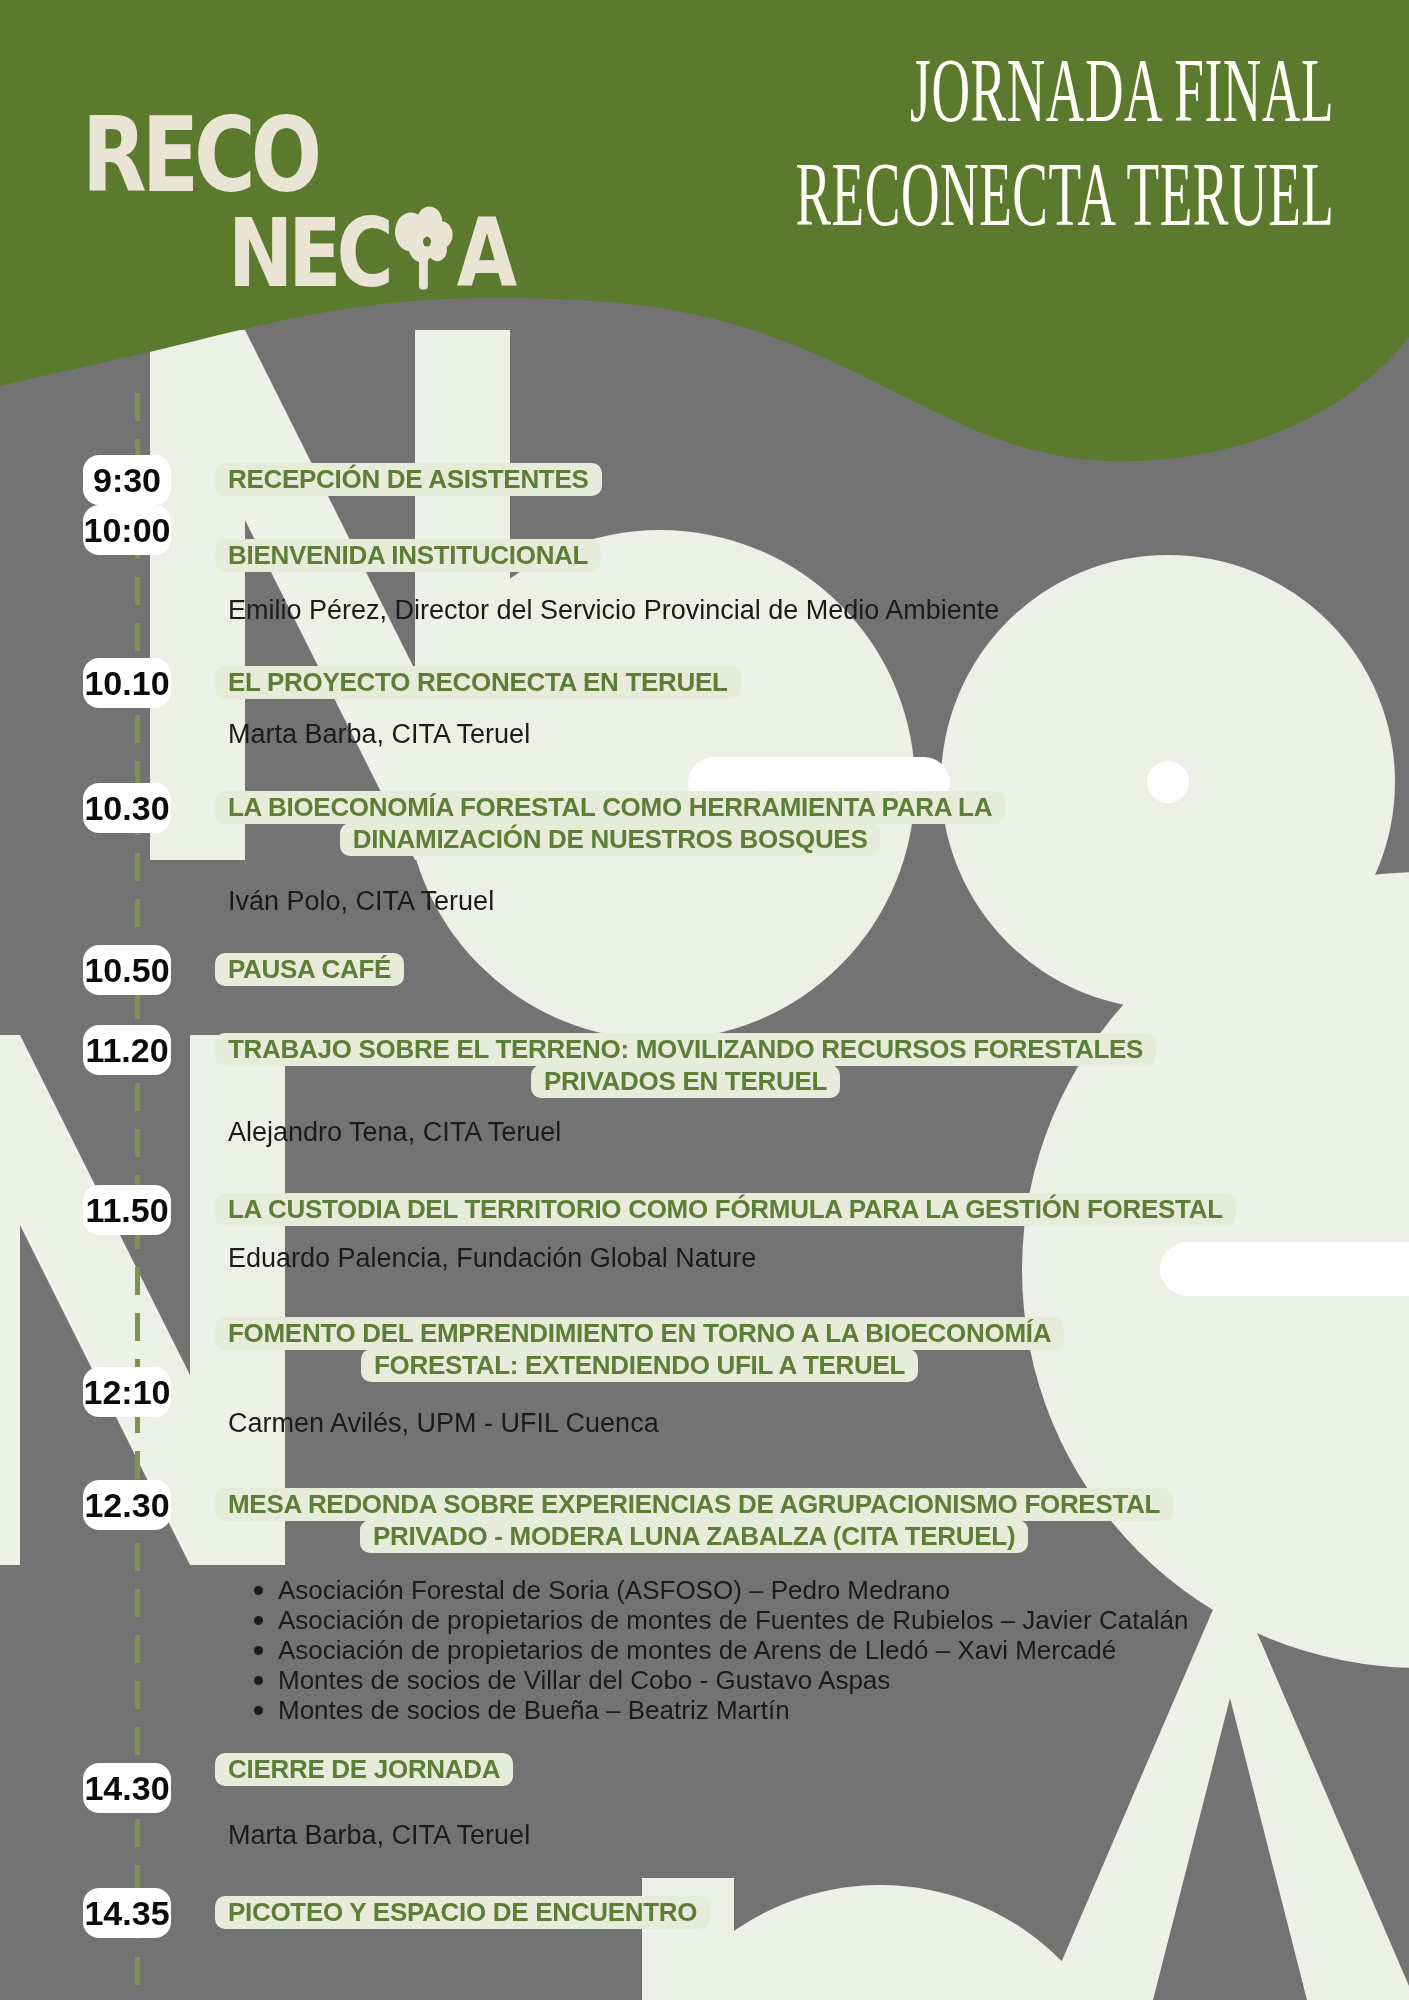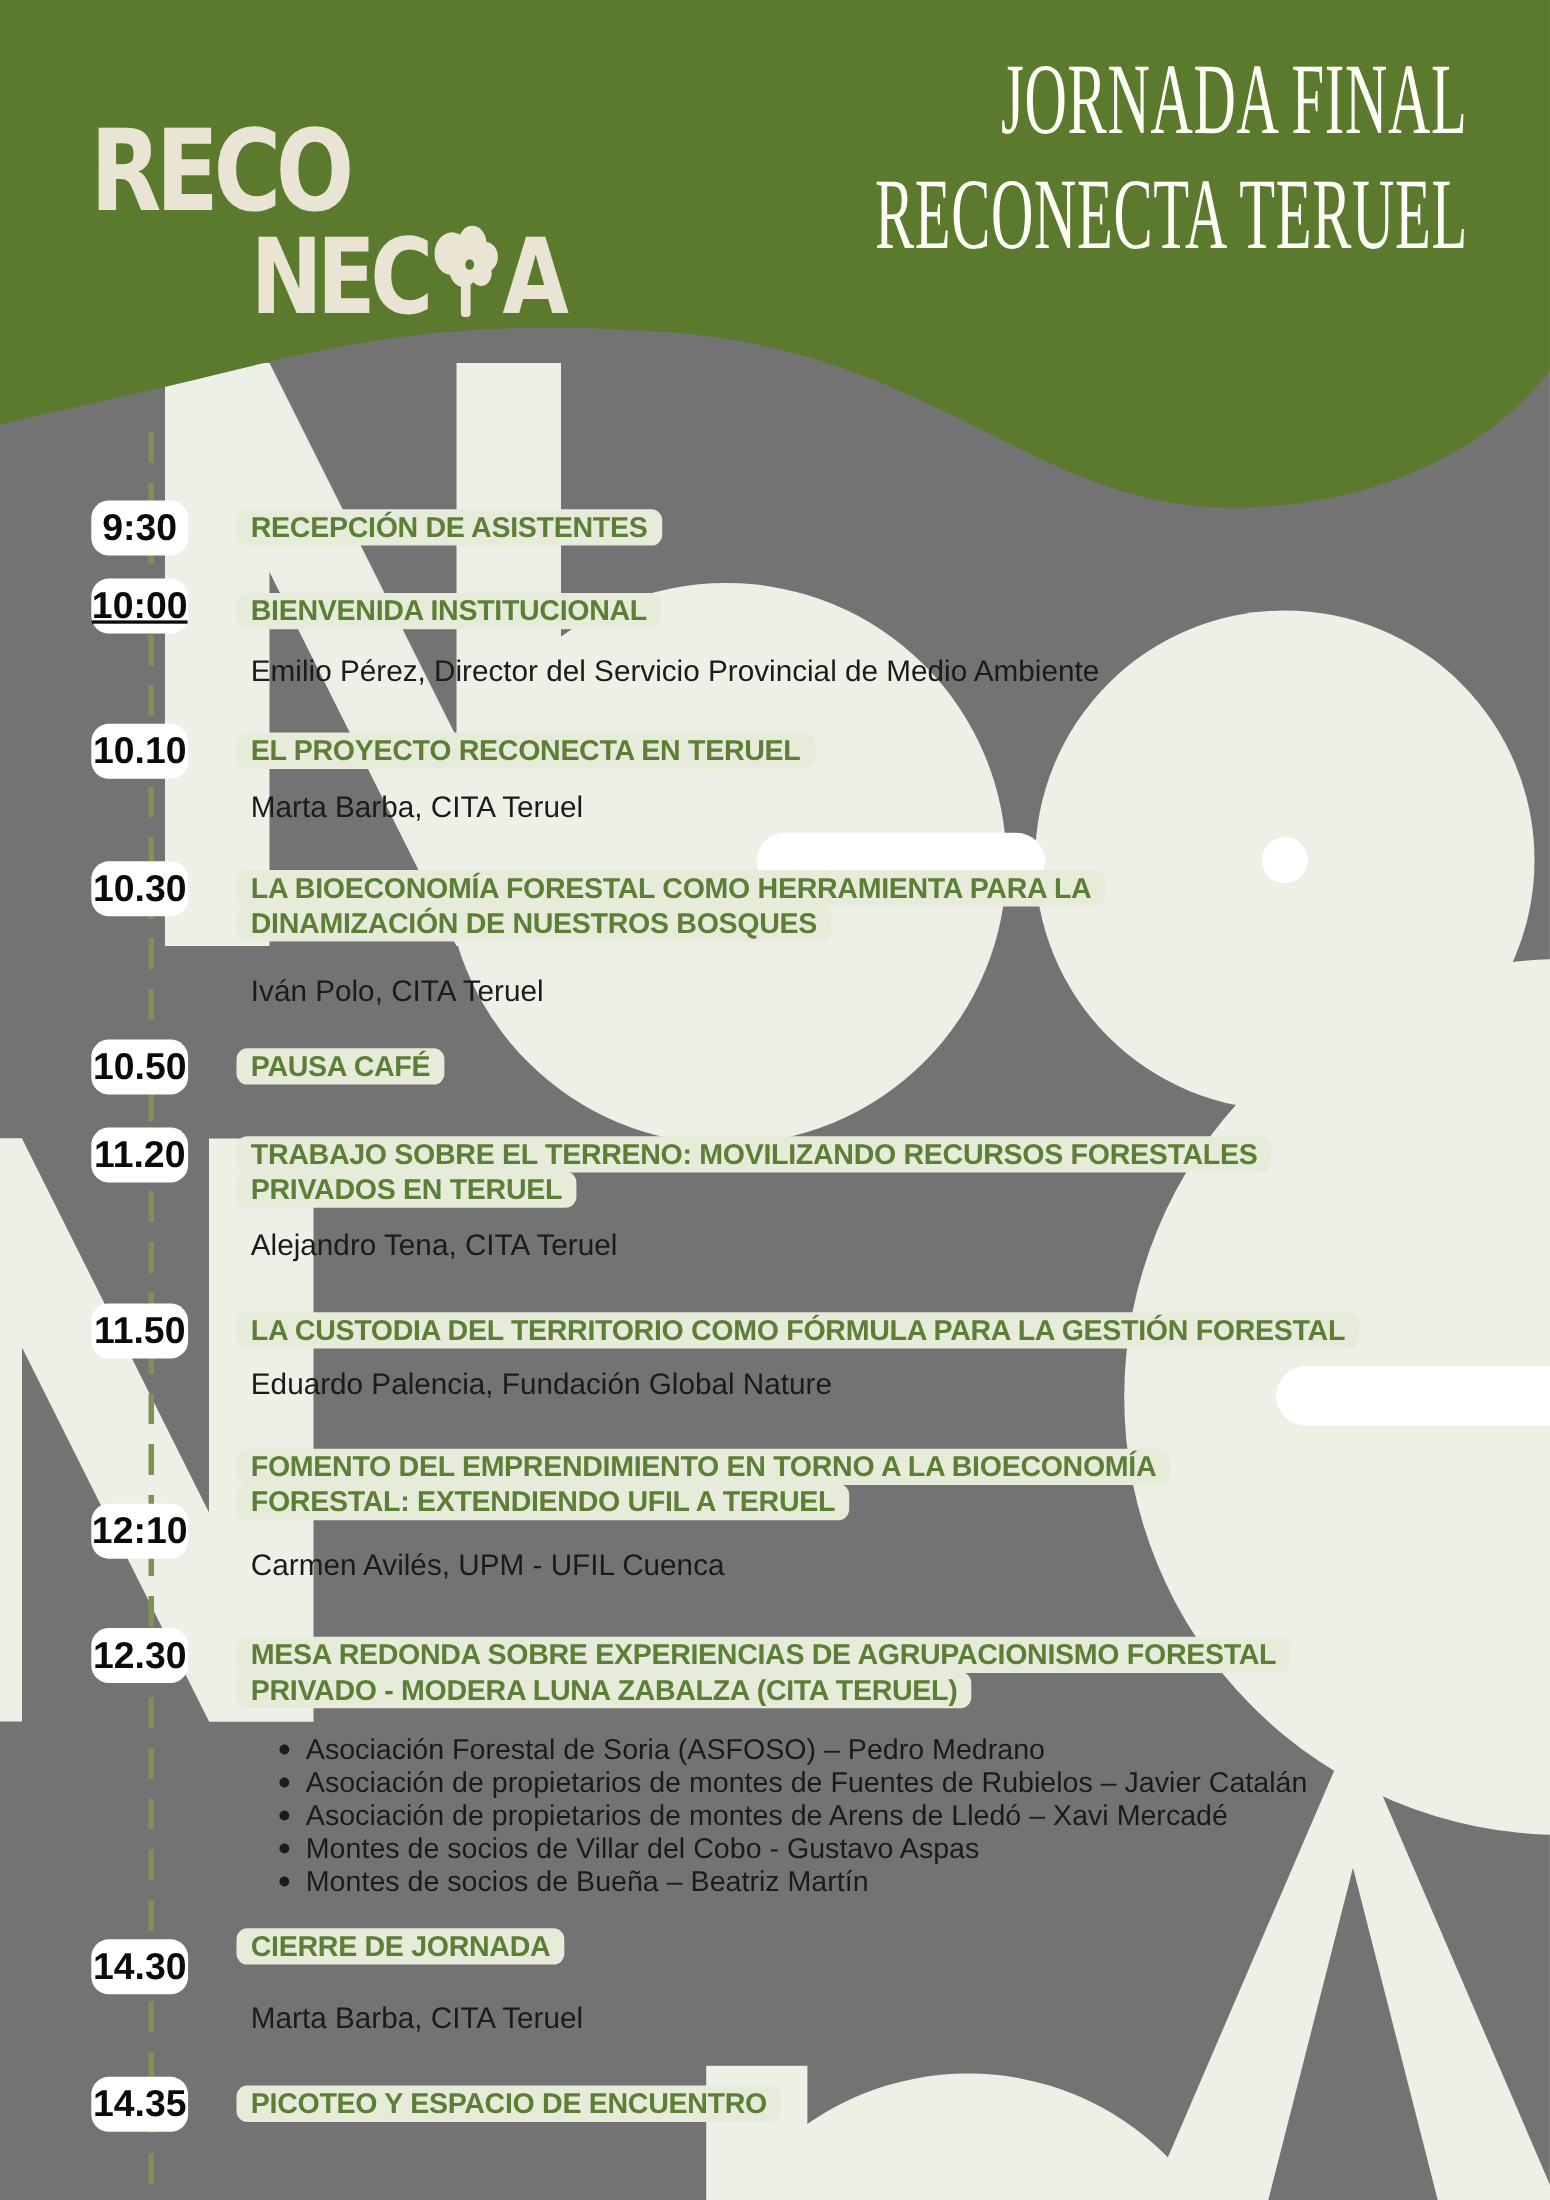"RECEPCIÓN DE ASISTENTES" .pill-line { text-align: none -> center }
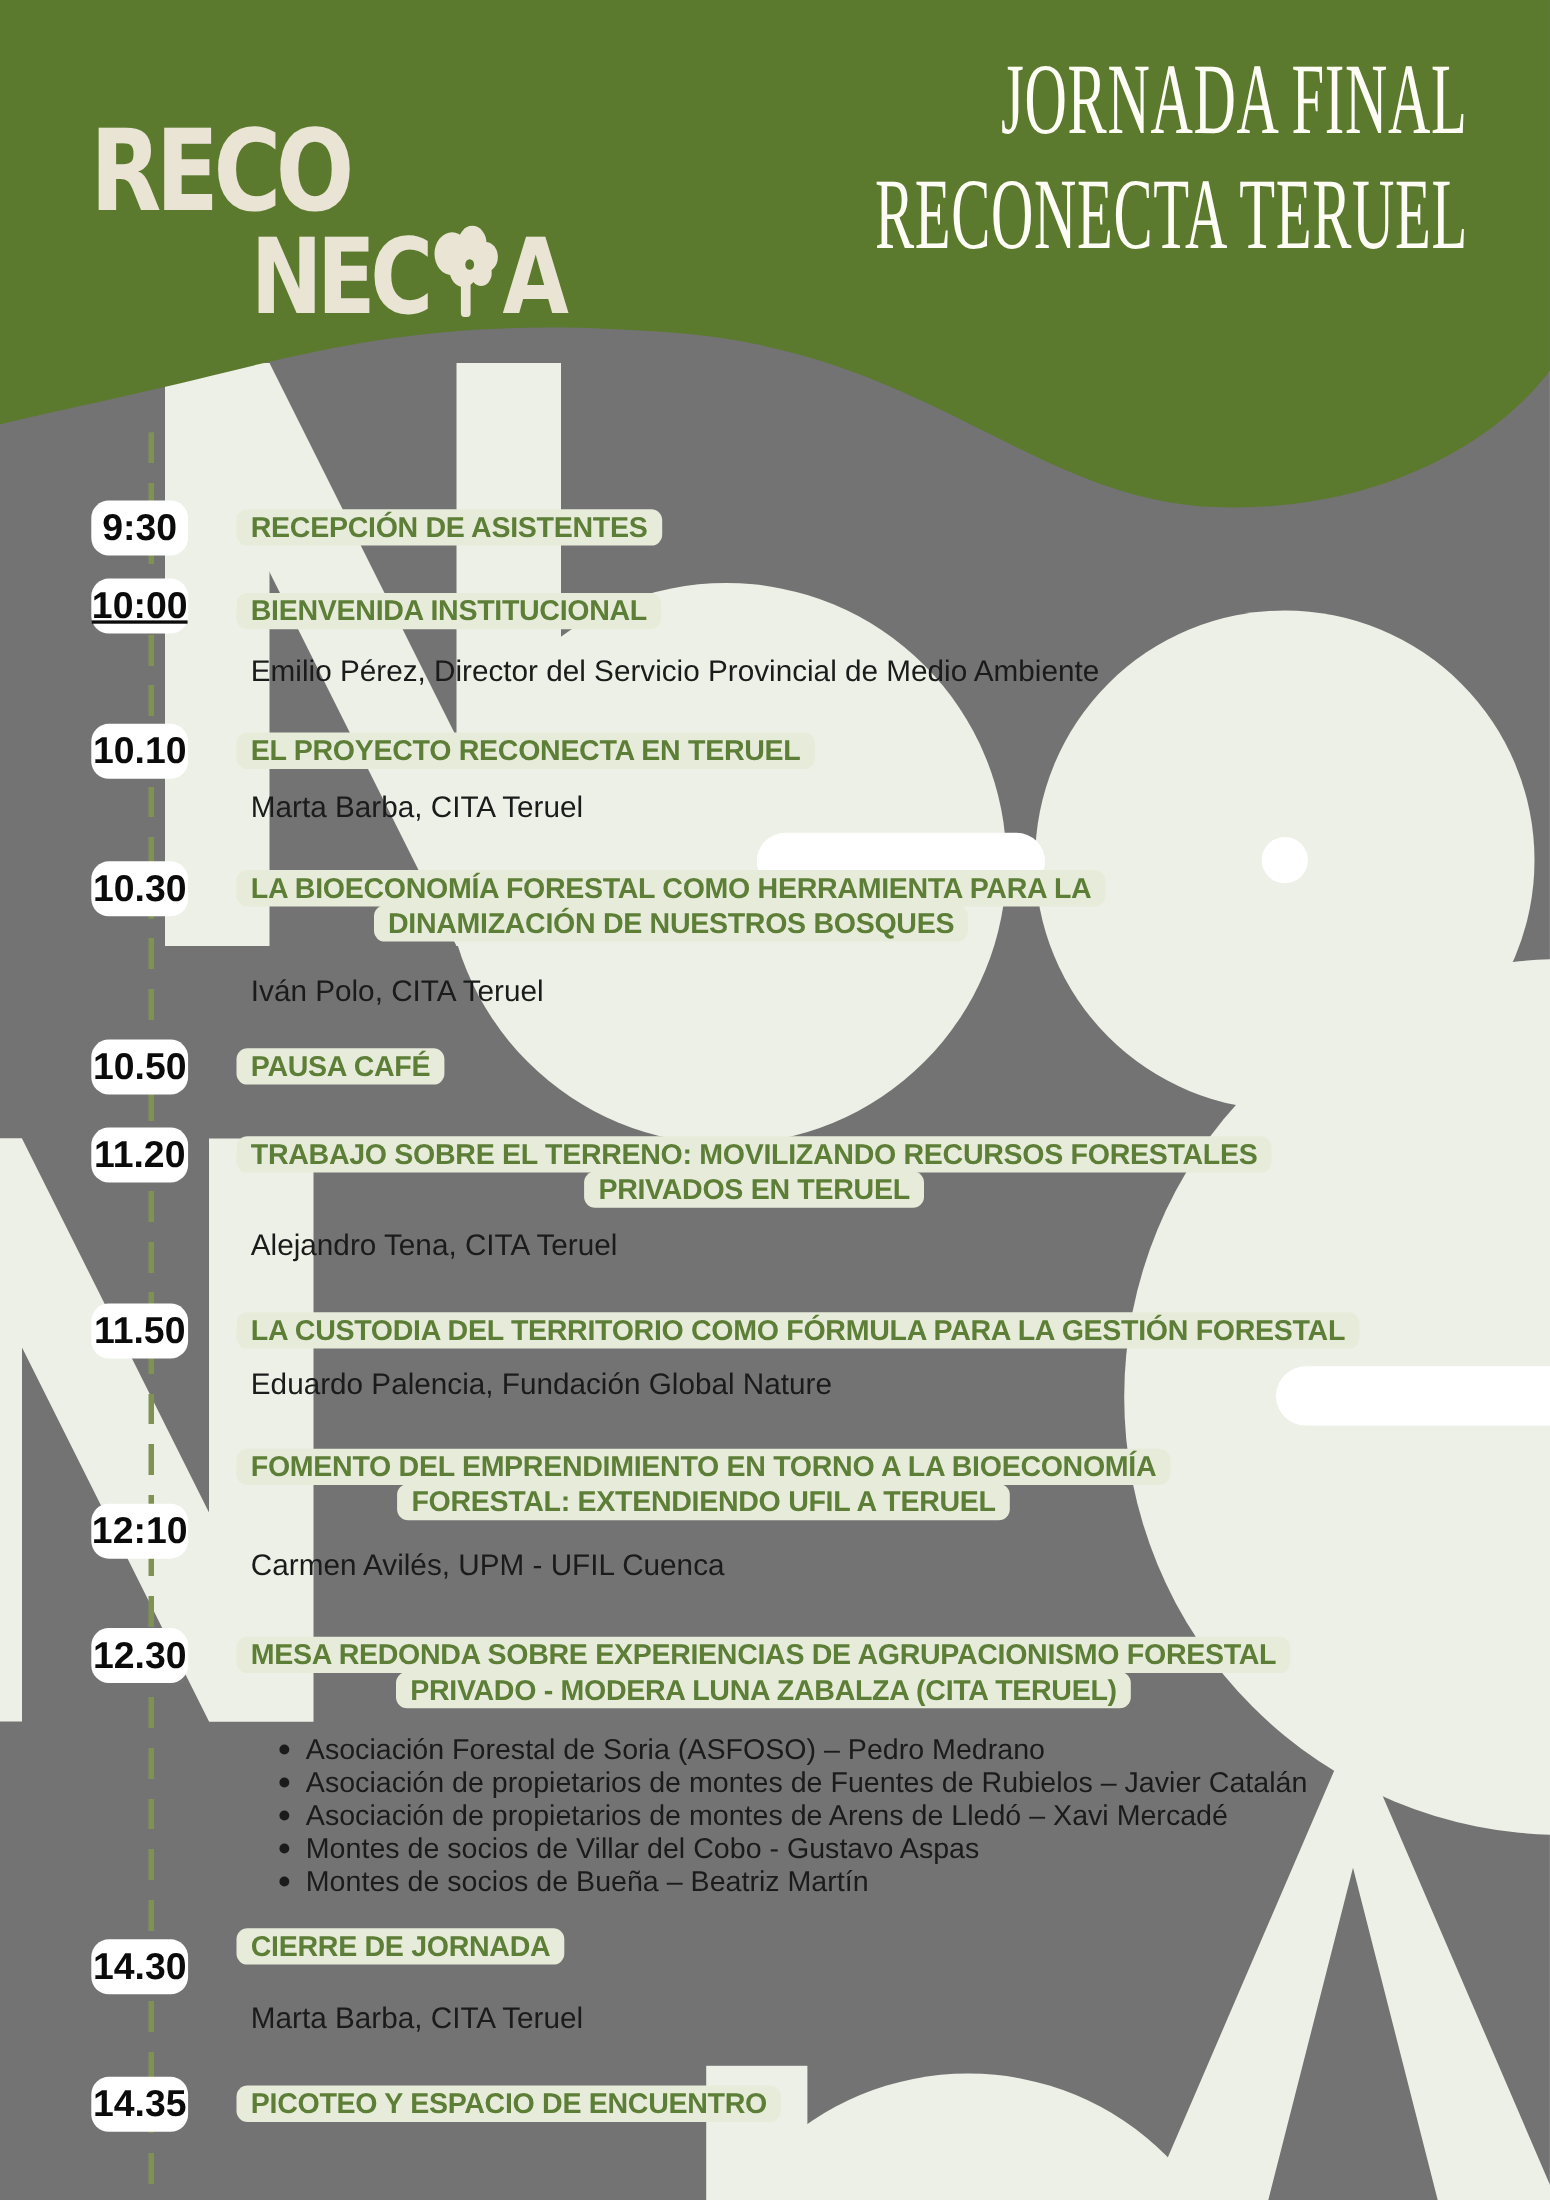"10:00" div.time-badge { text-decoration: underline -> none; top: 526px -> 505px }
